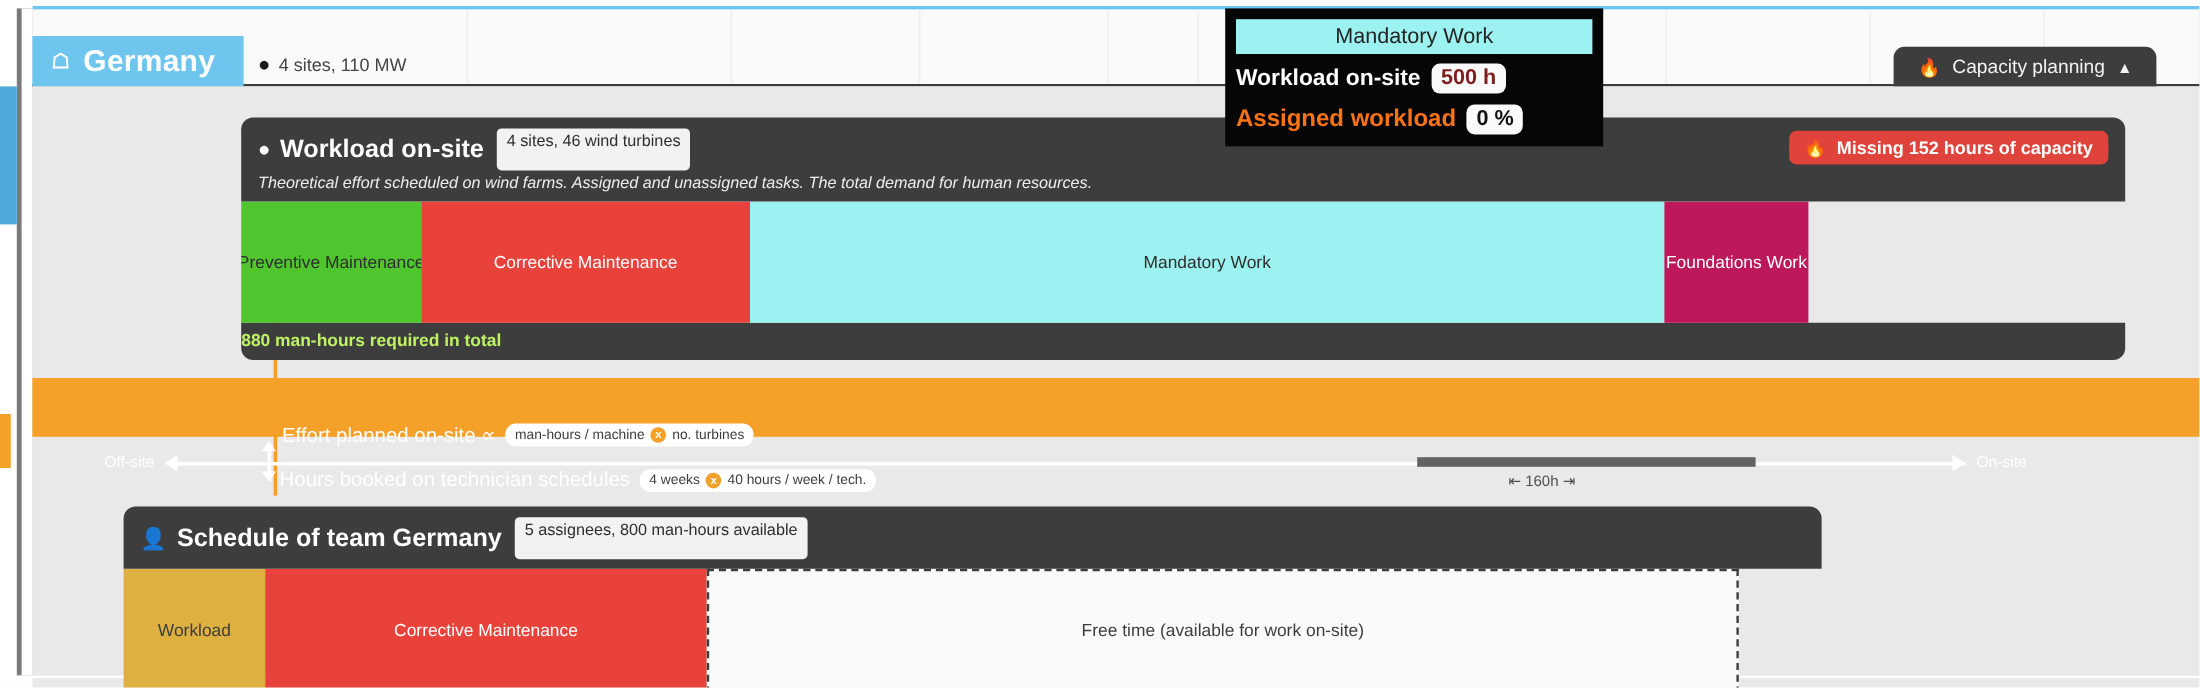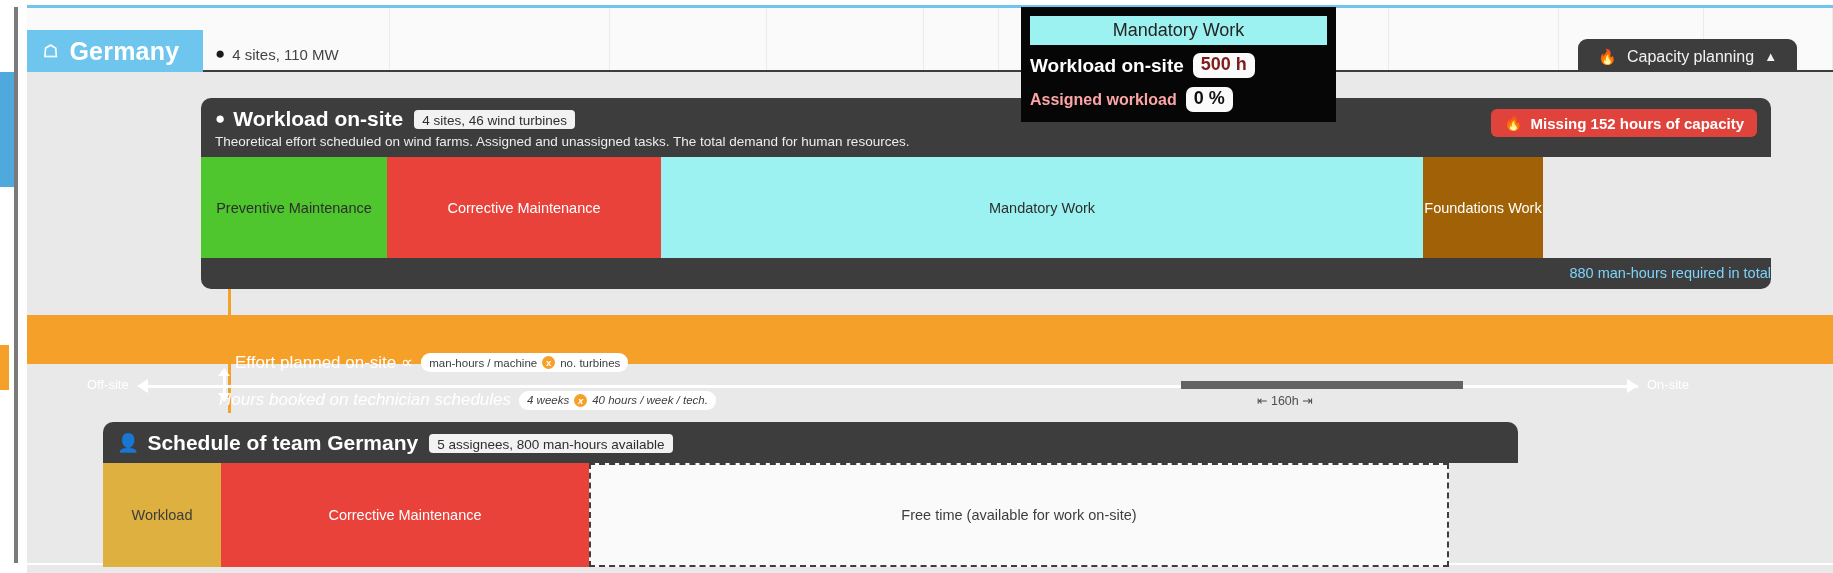"Assigned workload" span { color: #fca5a5 -> #f97316; font-size: 16px -> 20px }
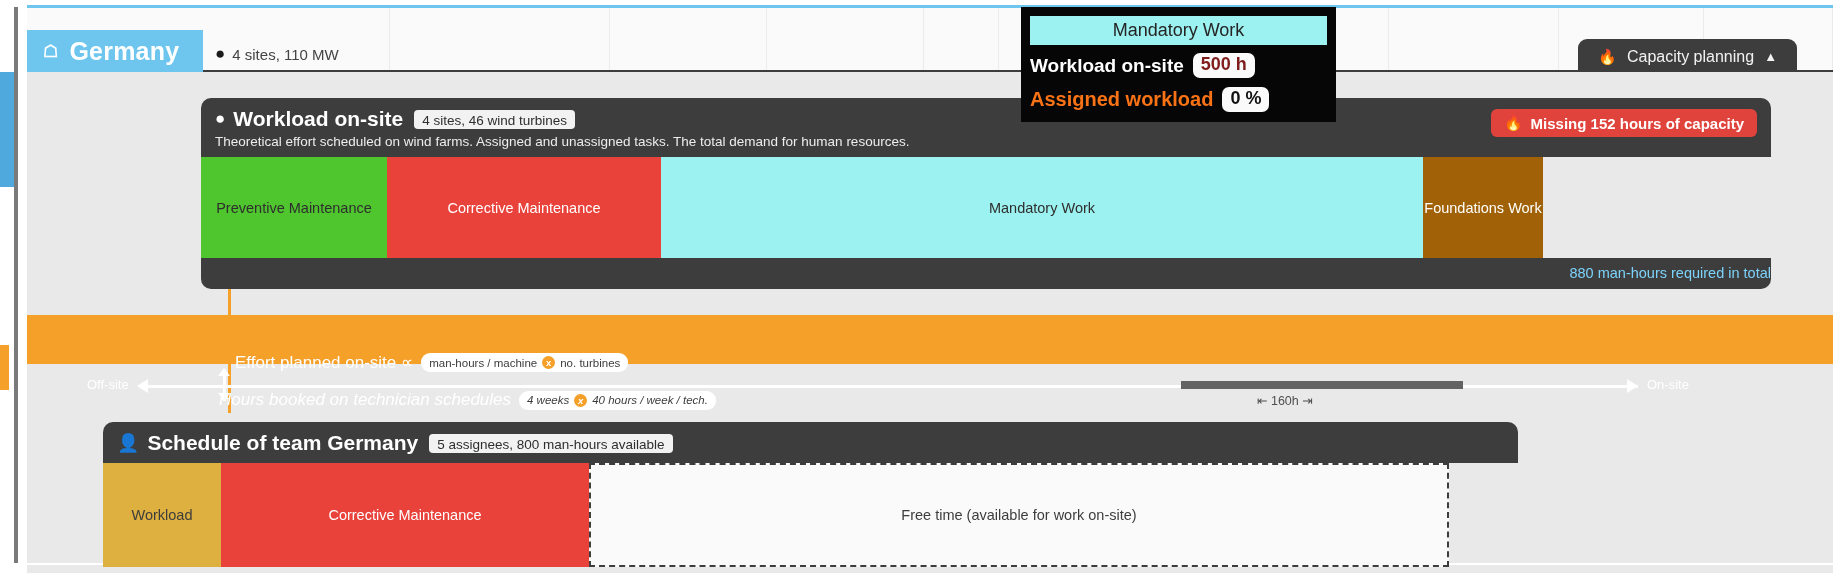"4 sites, 46 wind turbines" .badge-light { padding: 3px 8px 1px -> 3px 8px 17px }
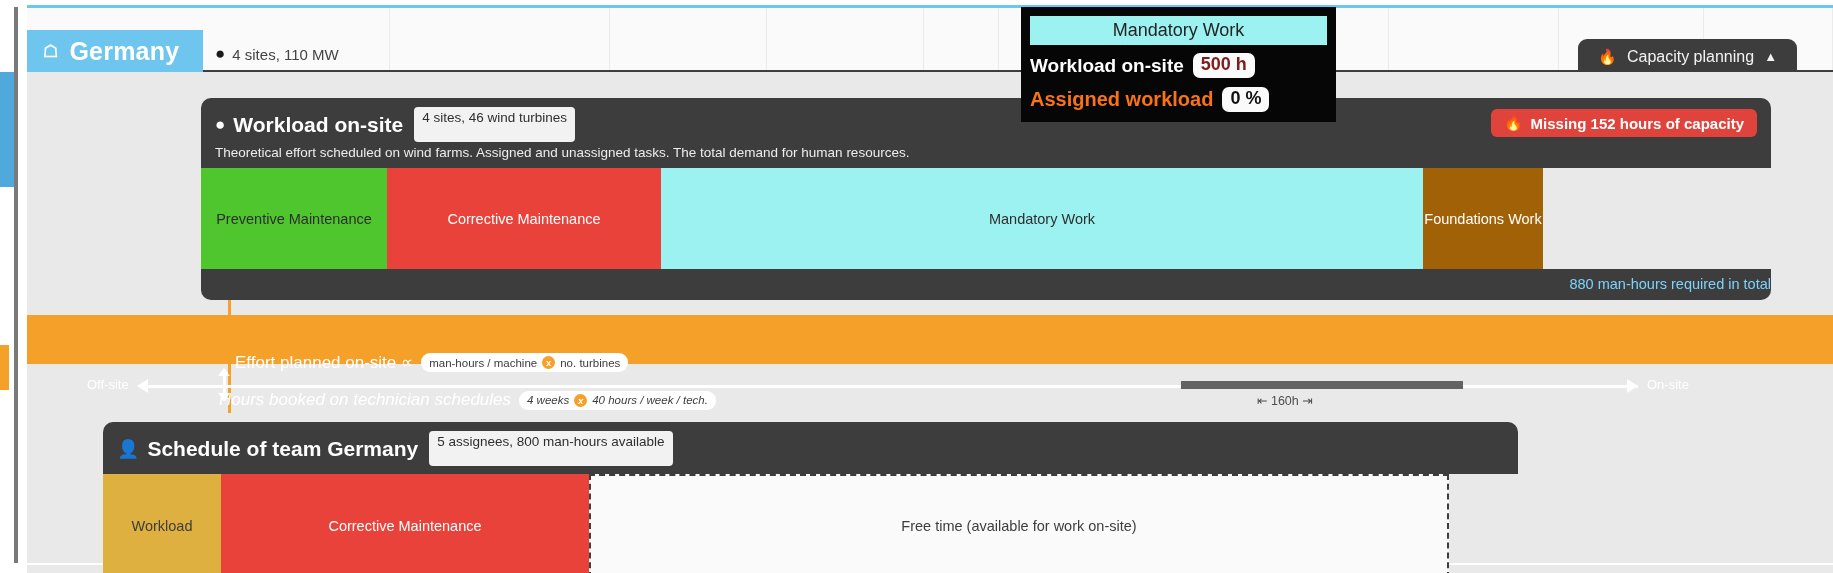"Theoretical effort scheduled on wind" .card-sub { font-style: none -> italic }
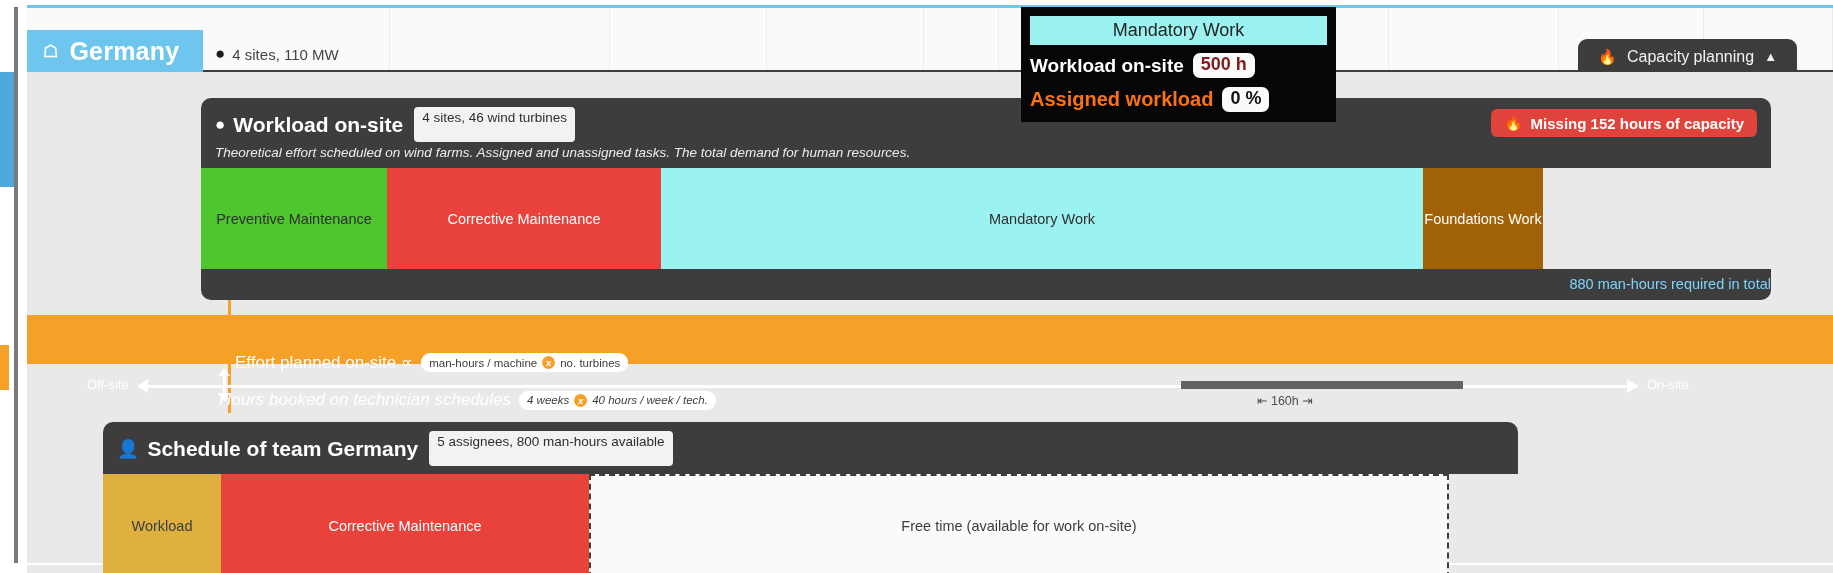"Preventive Maintenance" div.seg { width: 186px -> 150px }
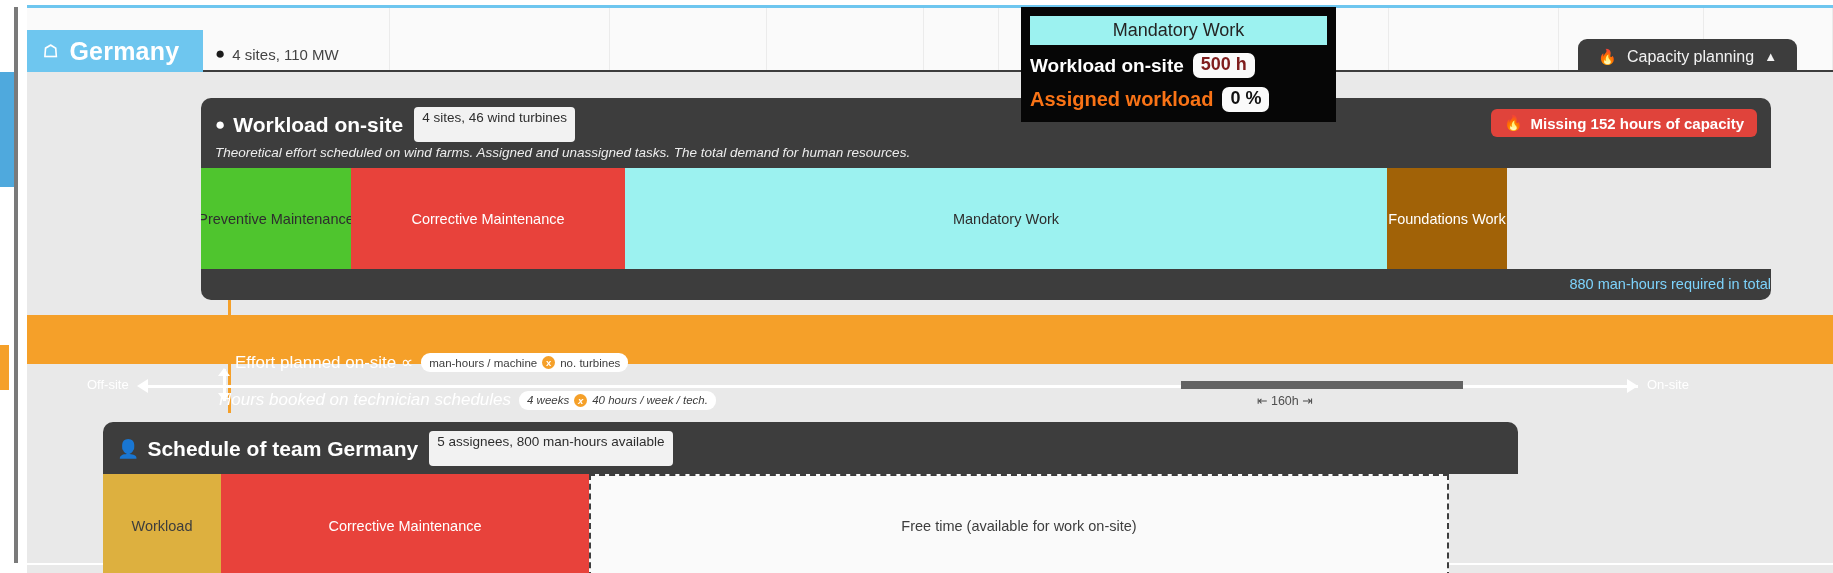"Foundations Work" div.seg { background: #a16207 -> #be185d }
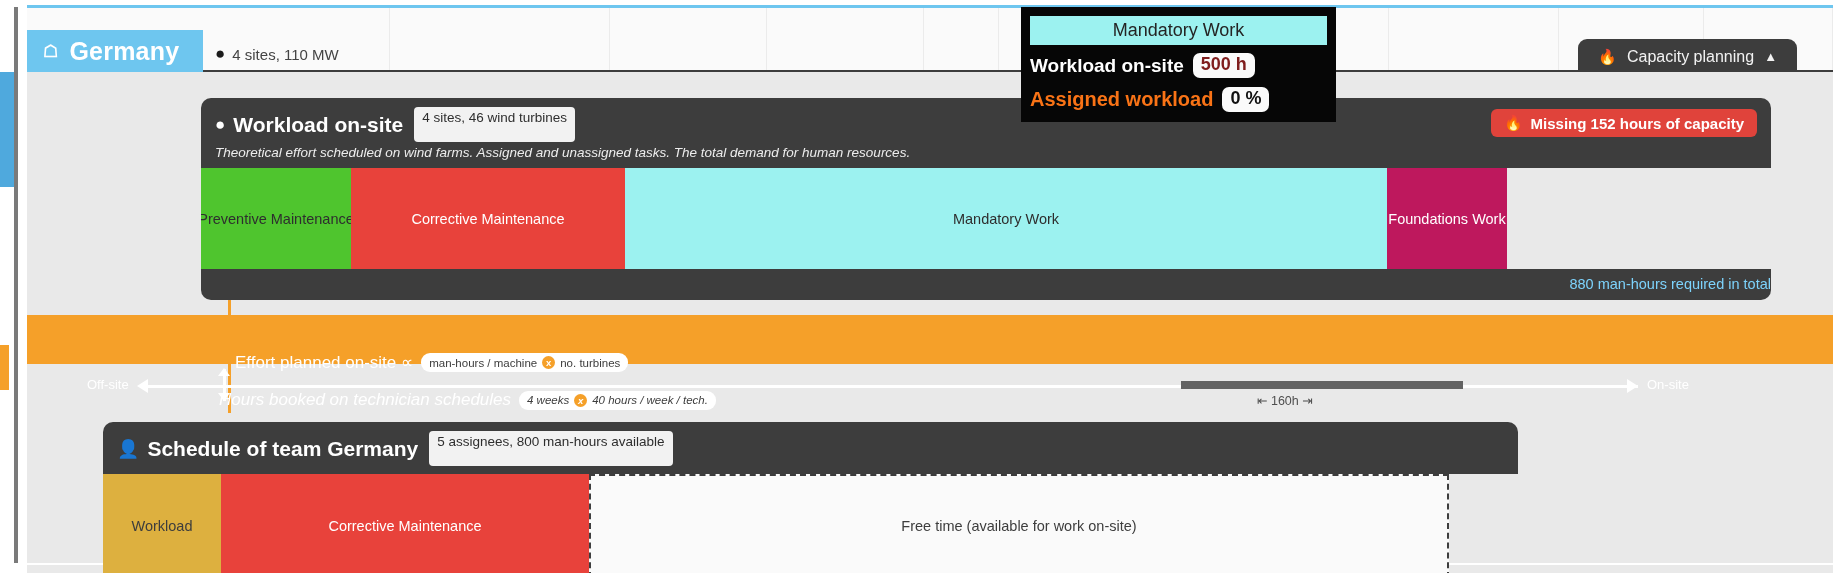"880 man-hours required in total" .bar-foot { color: #7dd3fc -> #bef264; font-weight: none -> bold; text-align: right -> left }
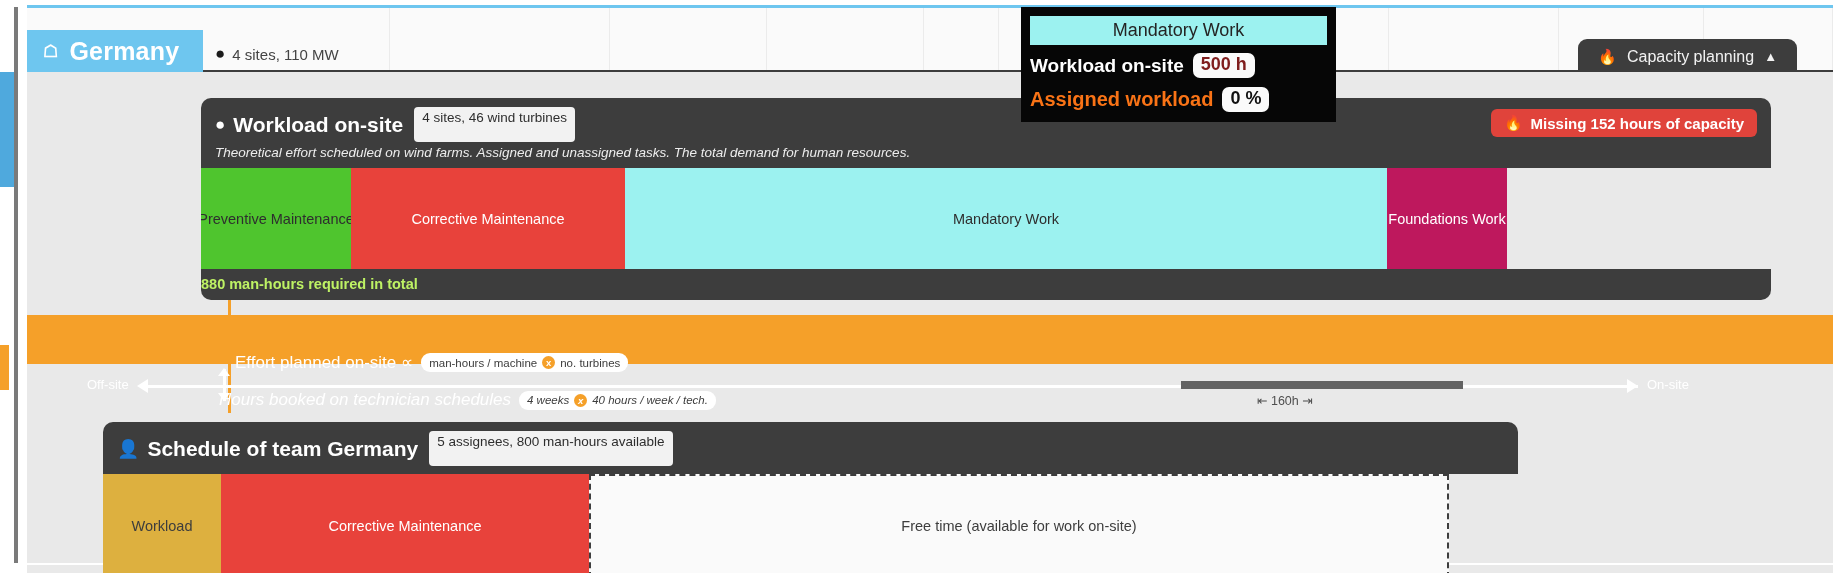"4 weeks" .band-txt.t2 { font-style: italic -> none; left: 192px -> 206px }
